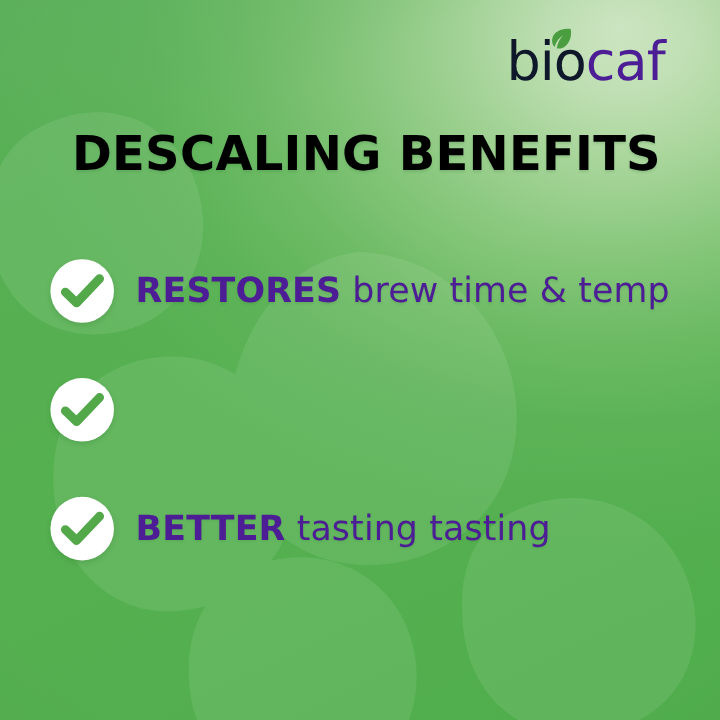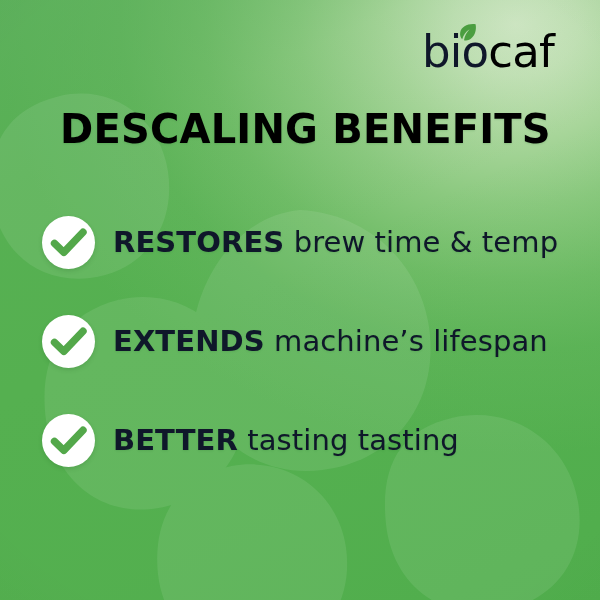"caf" .logo-caf { color: #000000 -> #4c1d95 }
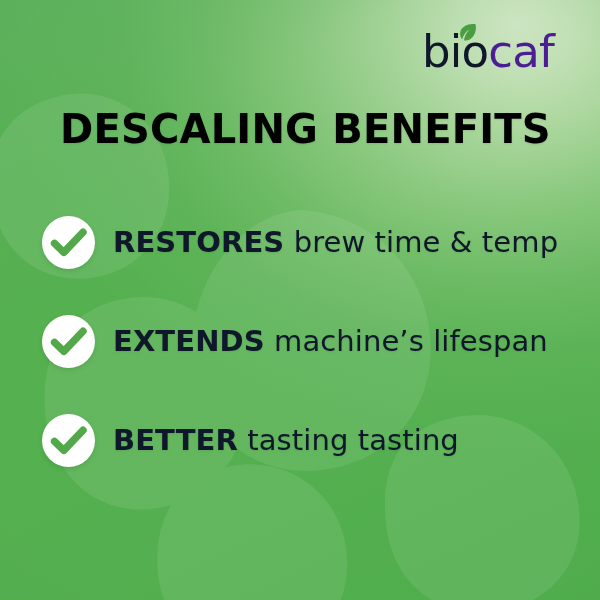"RESTORES brew time & temp" .benefit-text { color: #0f172a -> #4c1d95 }
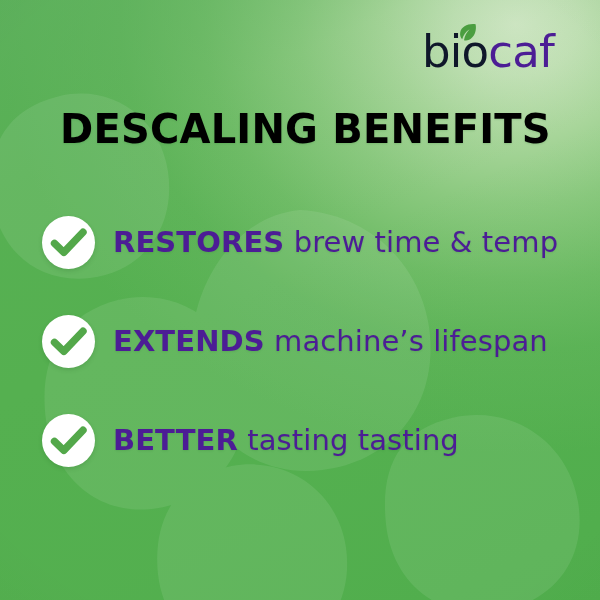"EXTENDS machine’s lifespan" div.benefit-text { html: <div><span>EXTENDS</span><span>&nbsp;</span><span>machine’s lifespan</span></div> -> none }
